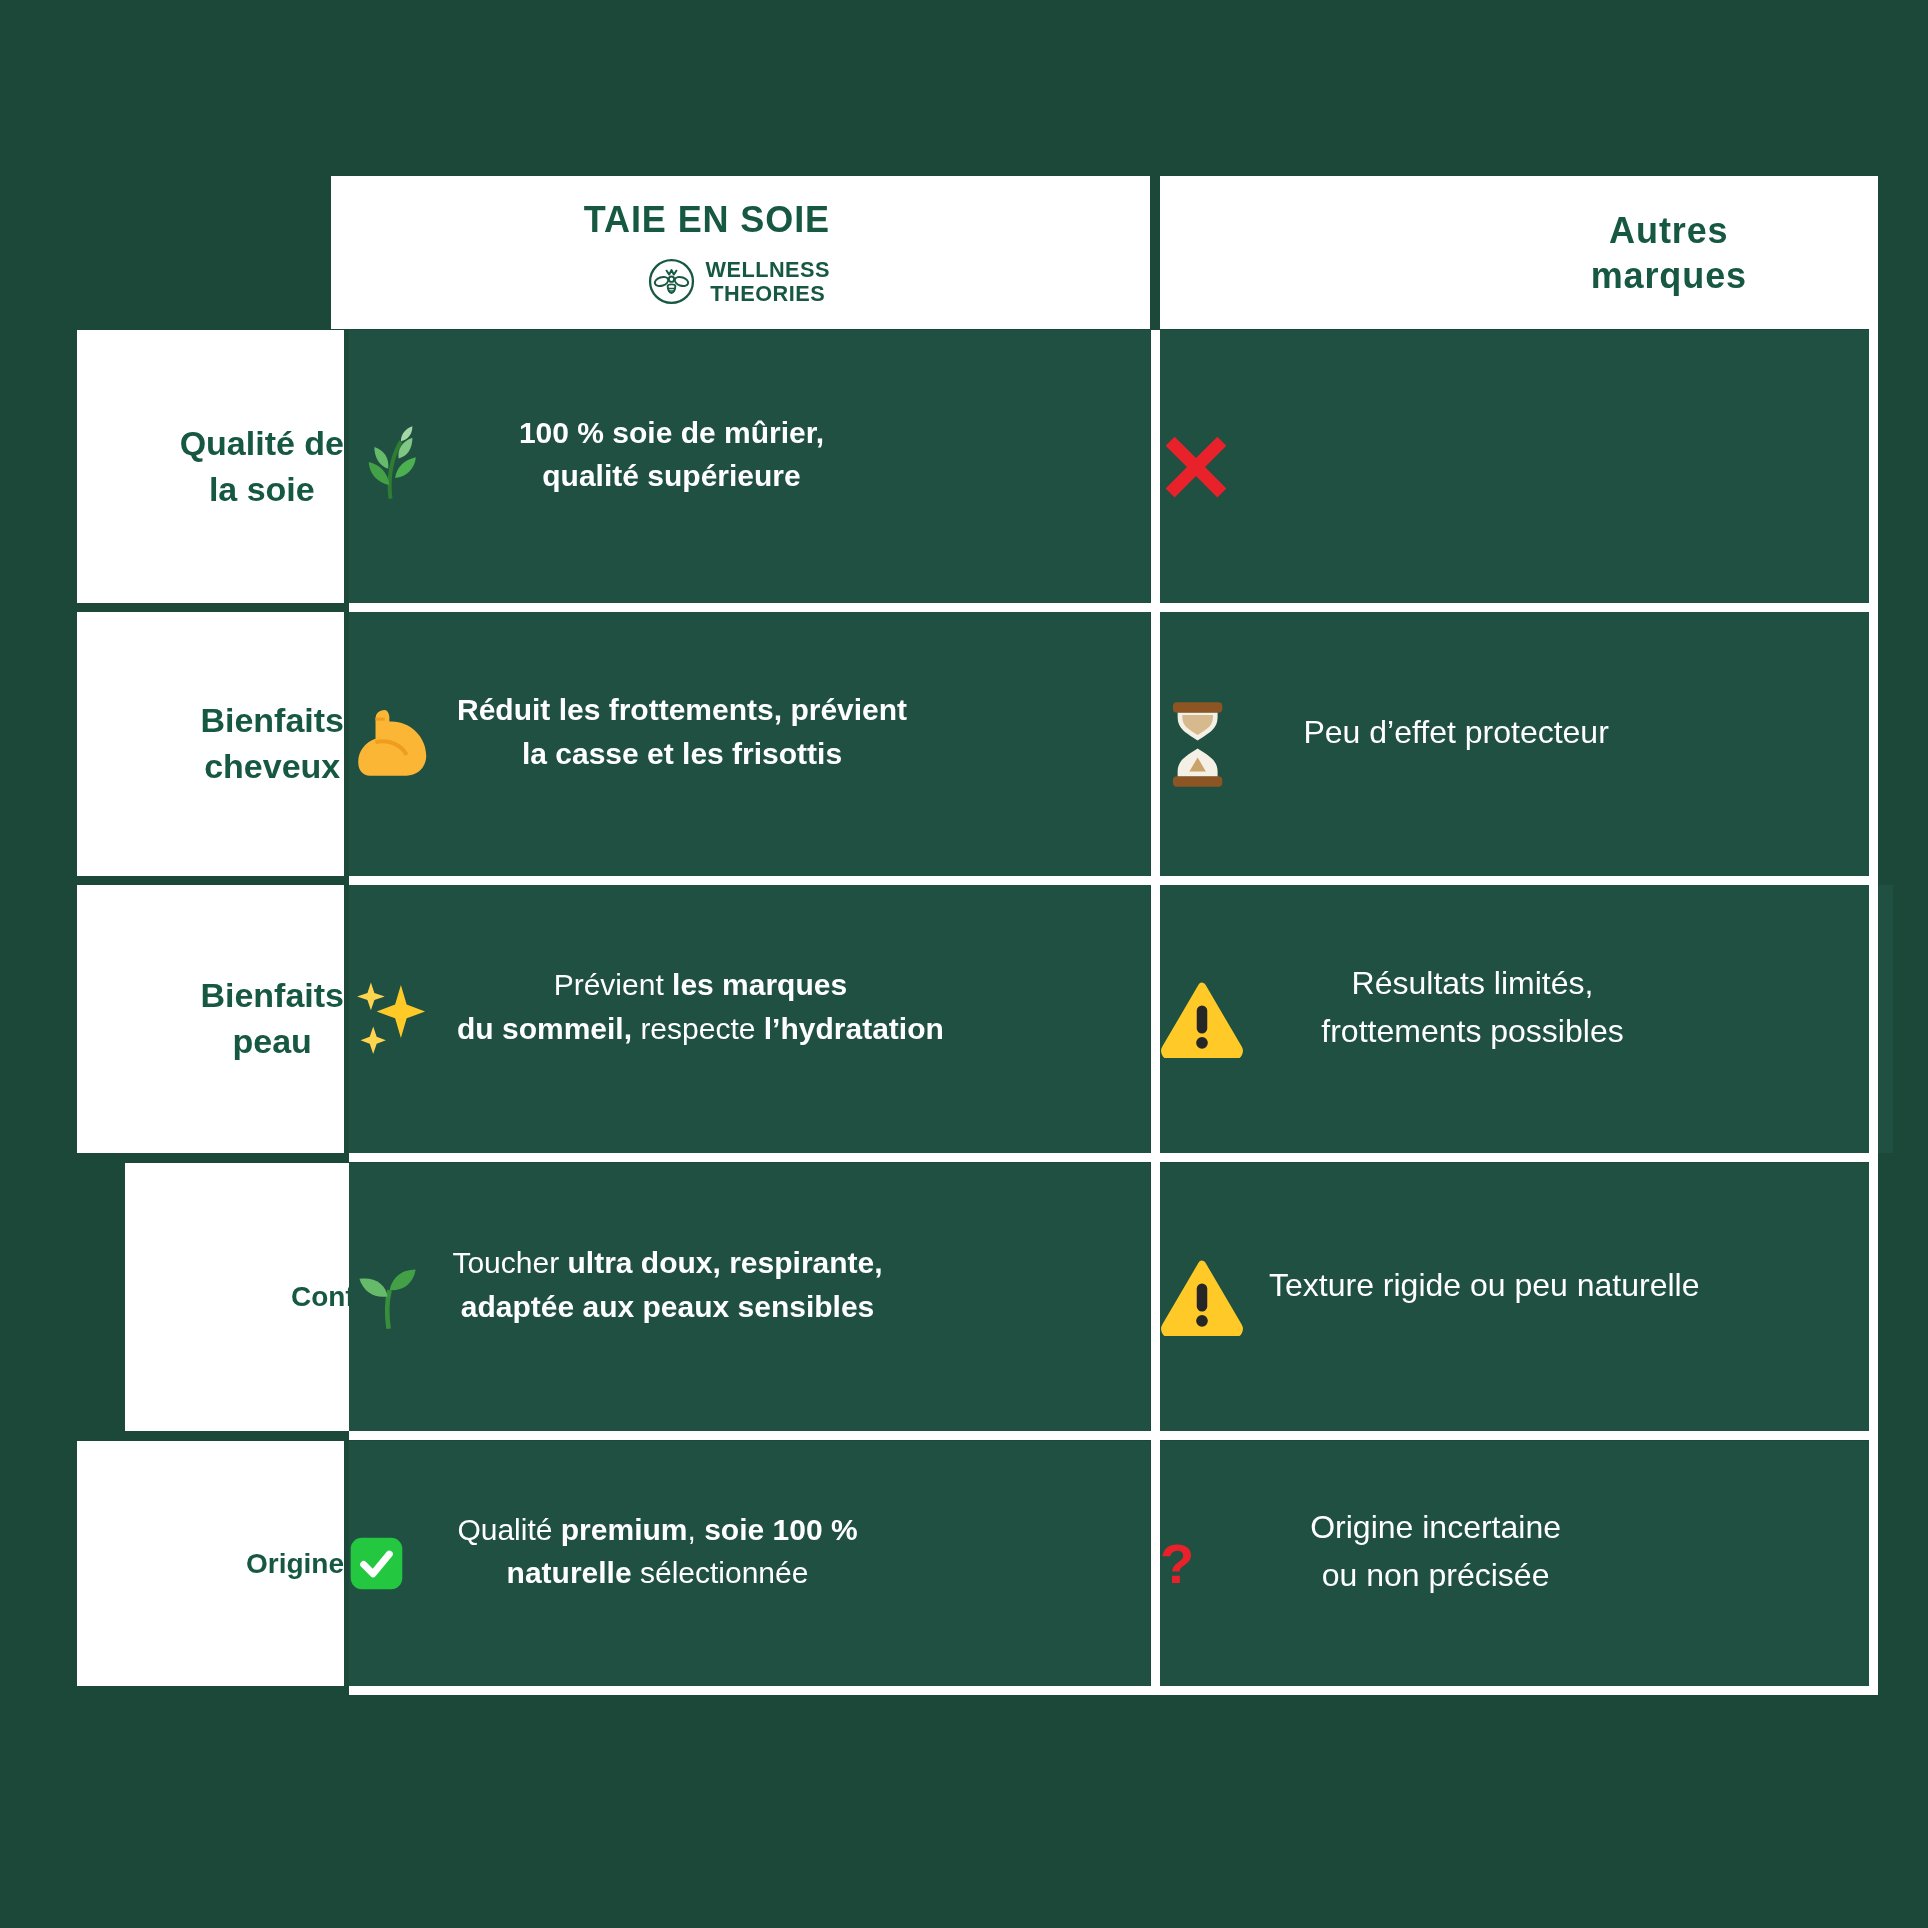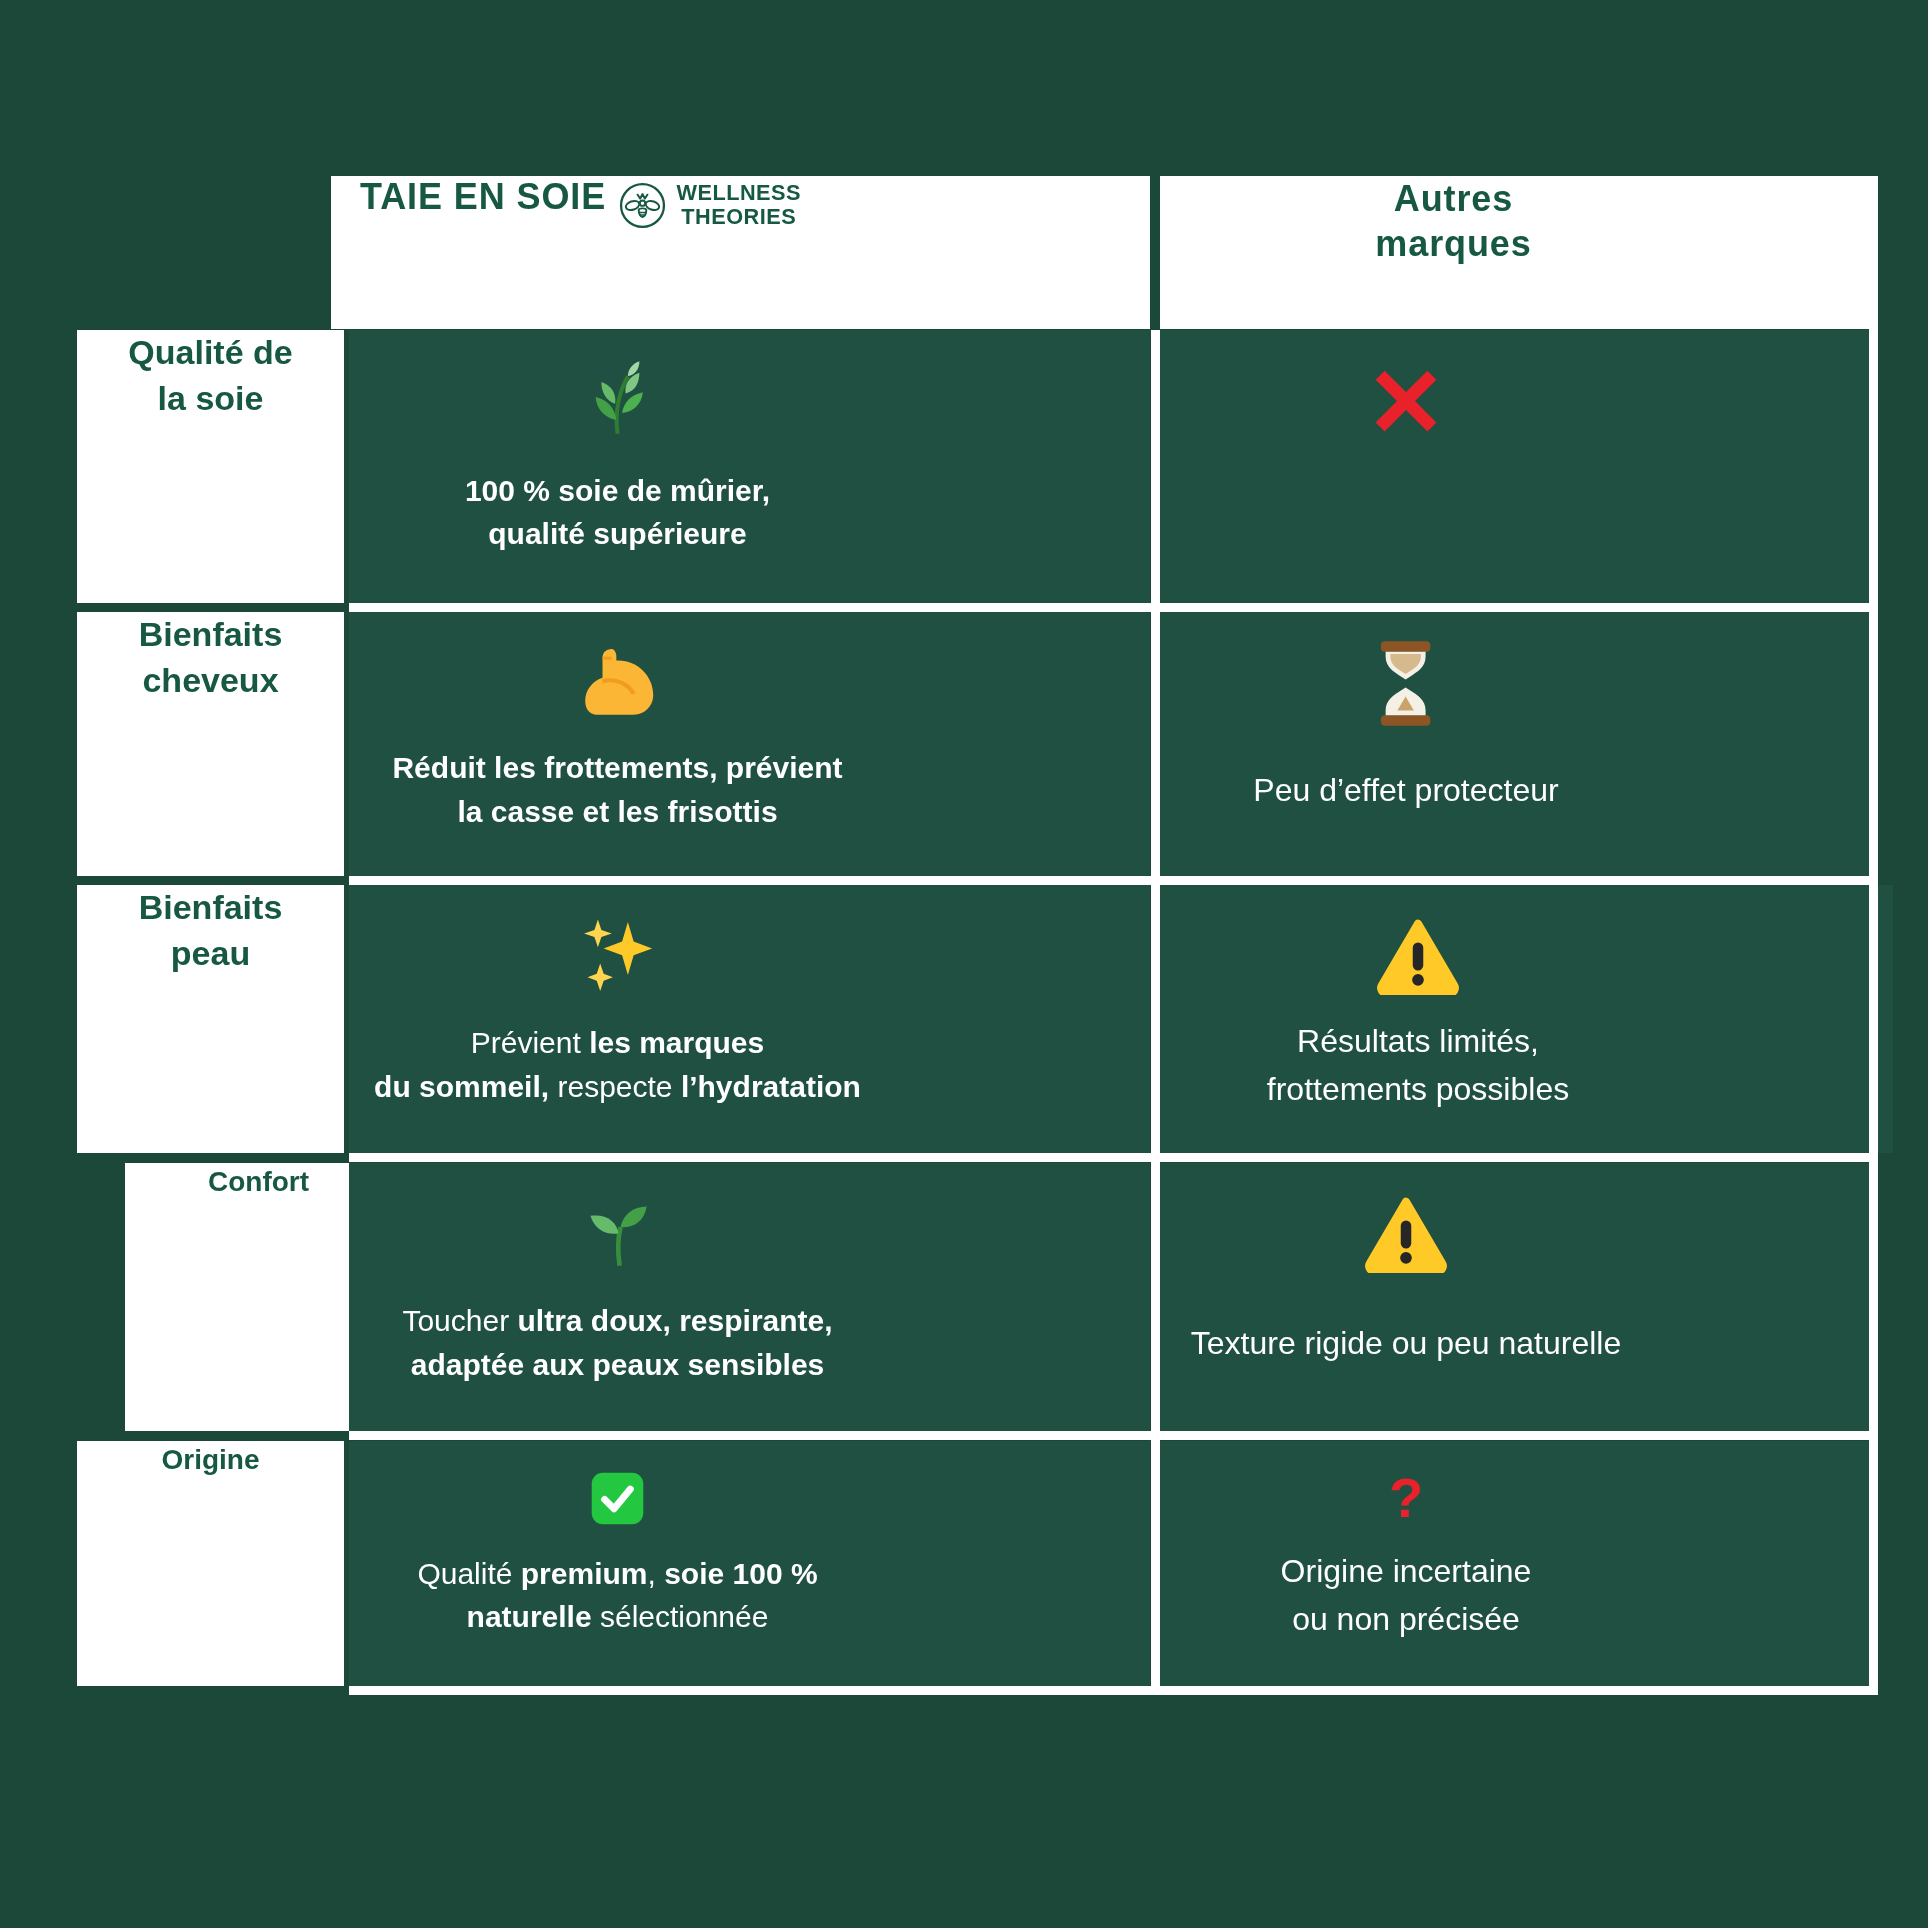"TAIE EN SOIE" .wcell { align-items: flex-start -> flex-end; flex-direction: row -> column }
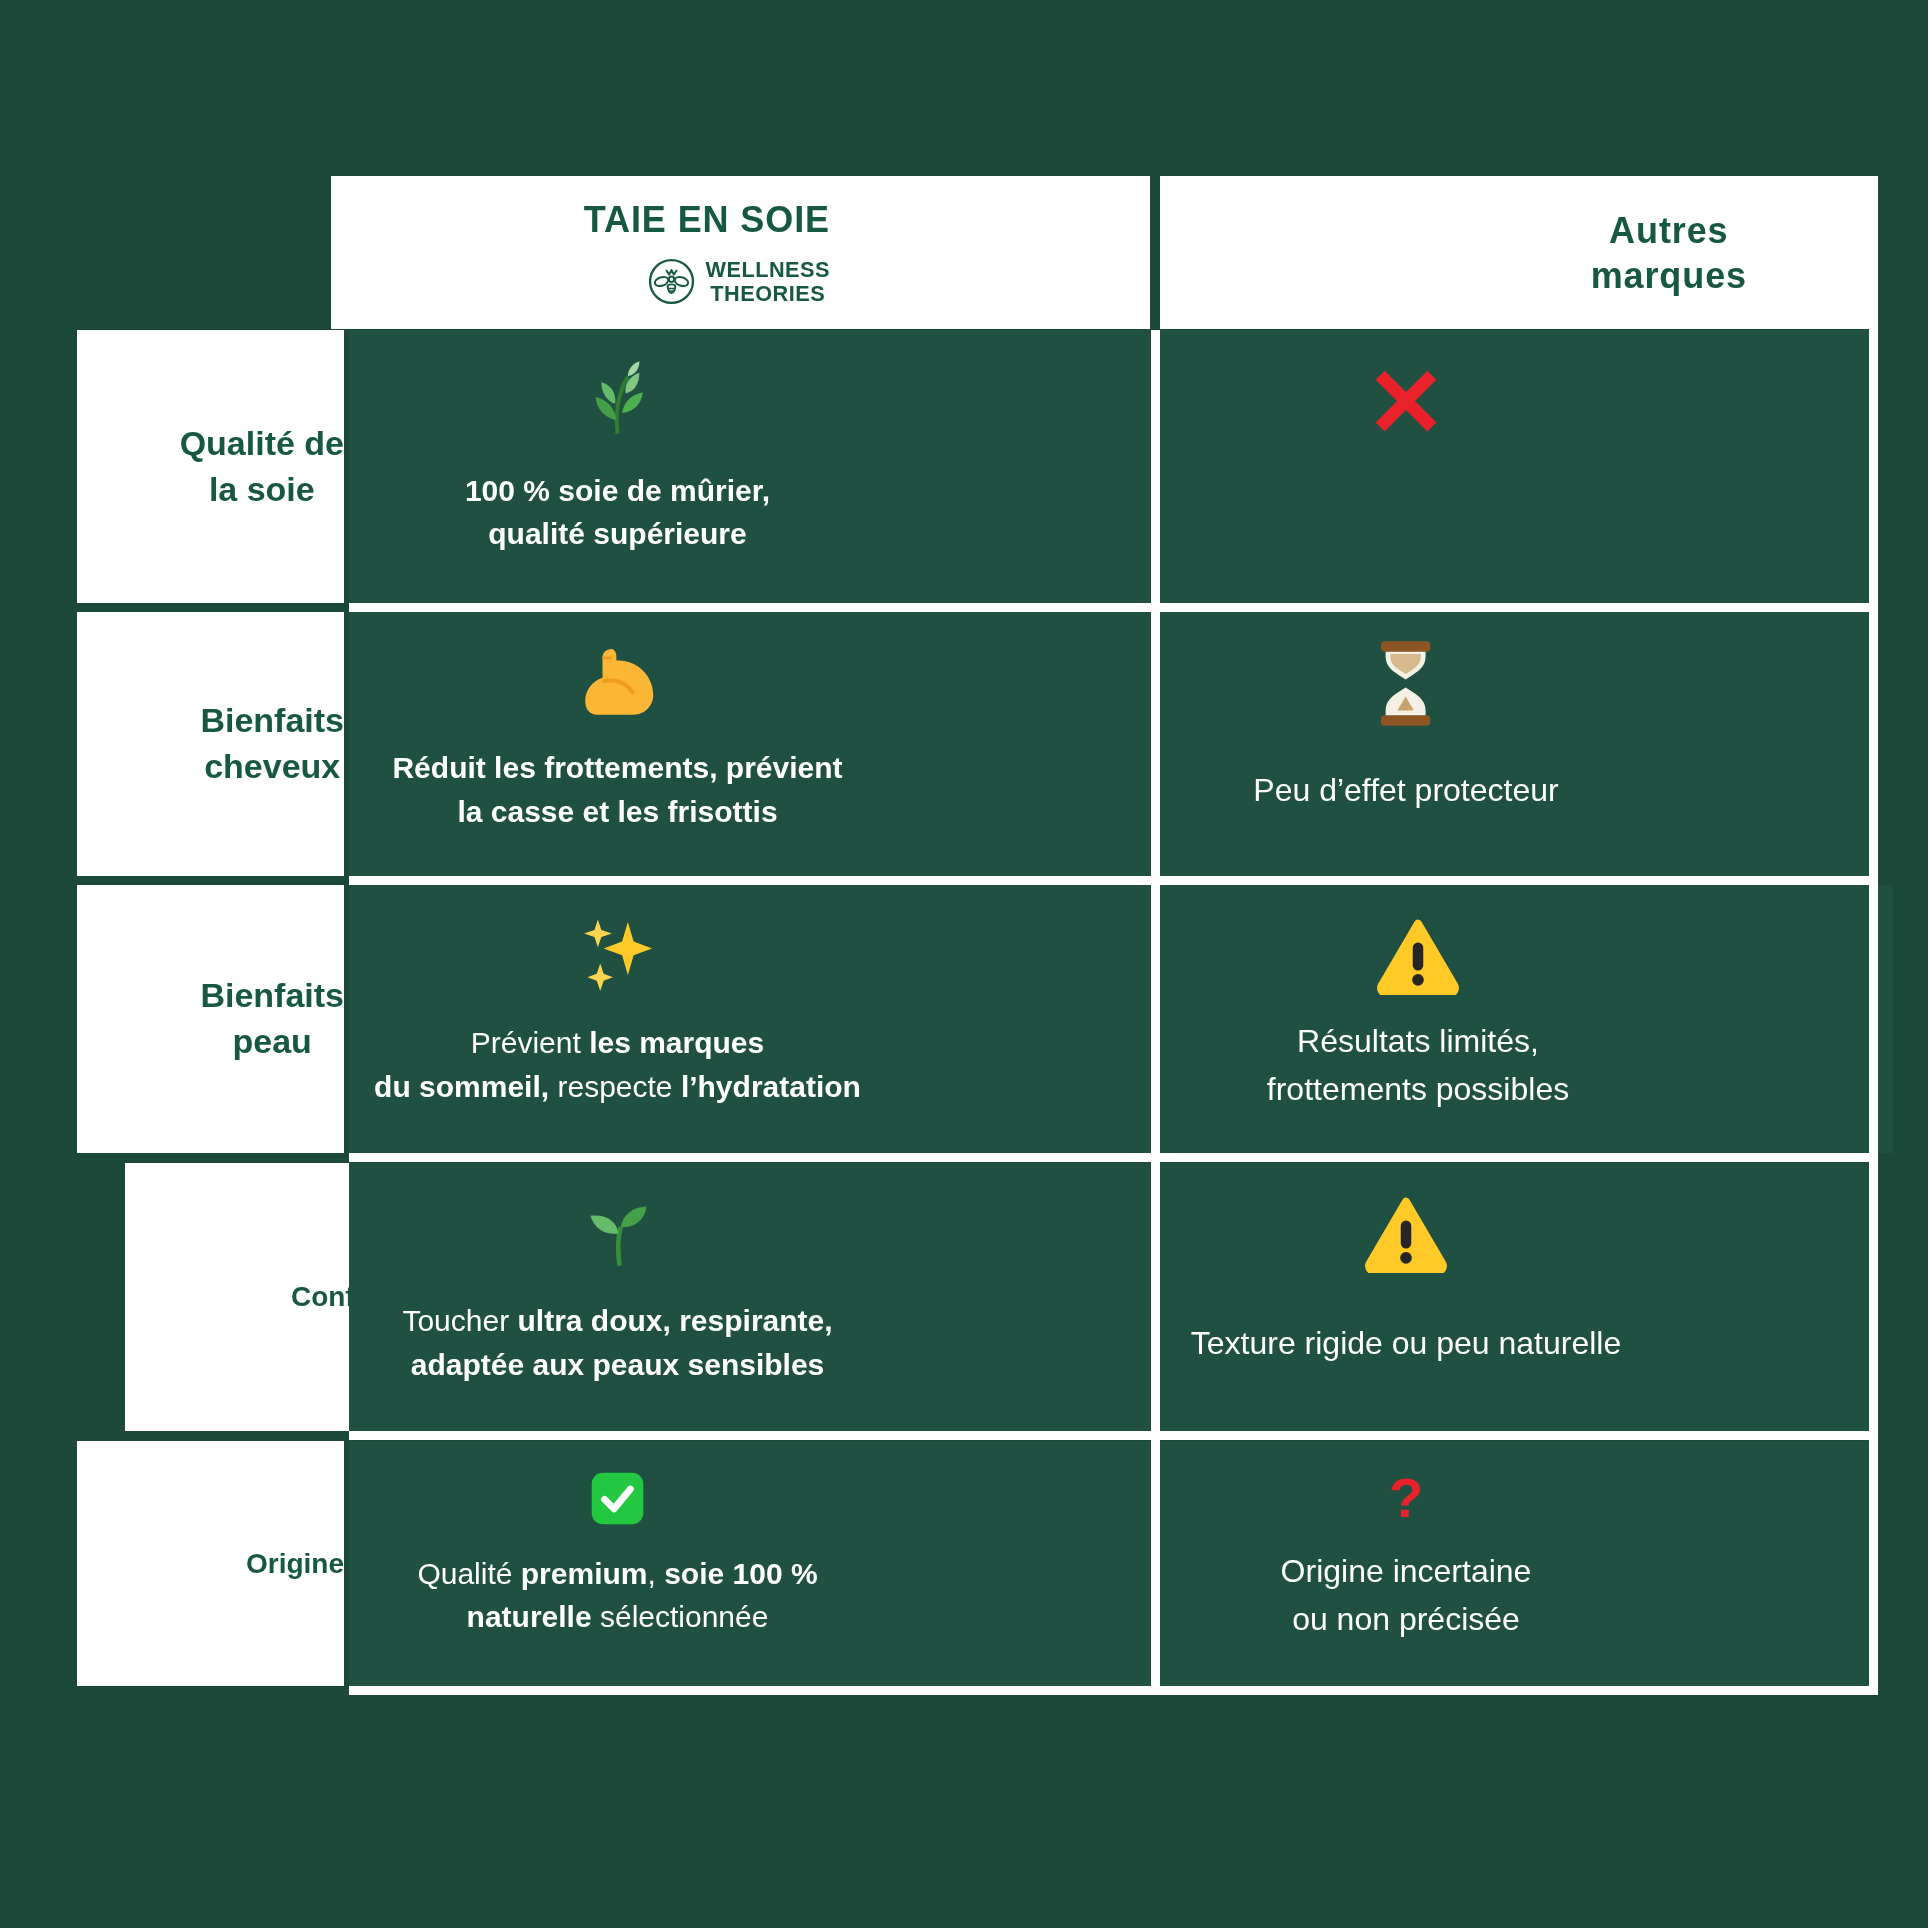"100 % soie de mûrier," .gcell { flex-direction: column -> row; gap: none -> 25px; padding-top: 26px -> none }
